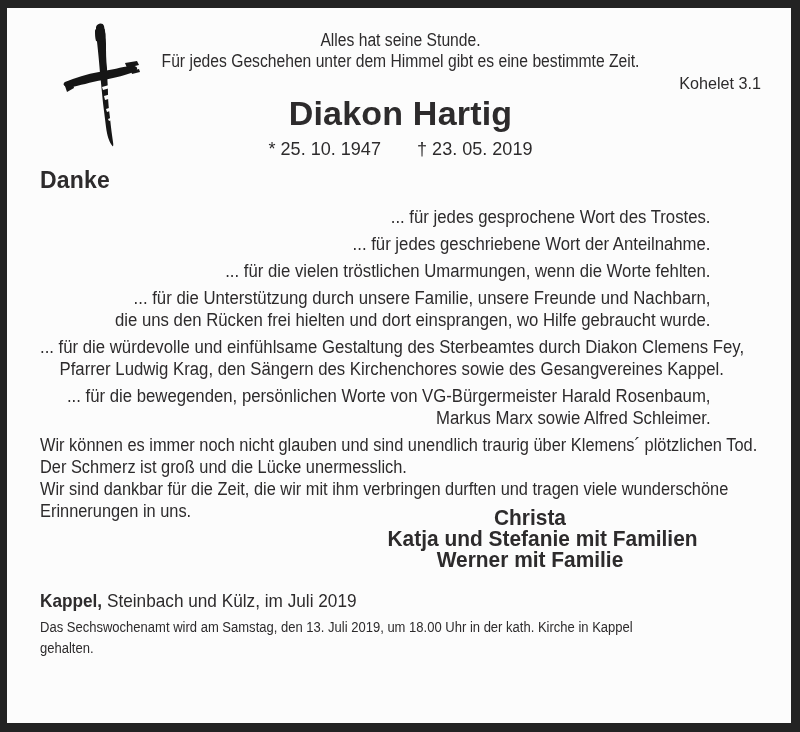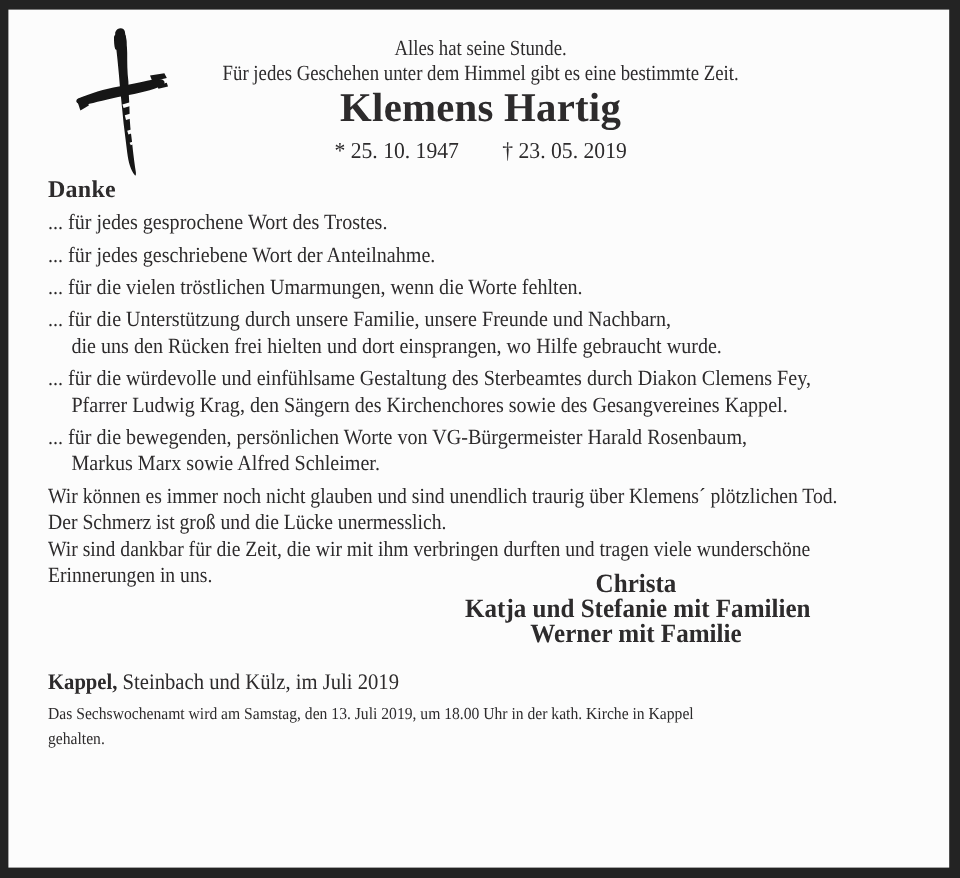"Alles hat seine Stunde." .paper { font-family: Liberation Serif, serif -> Liberation Sans, sans-serif }
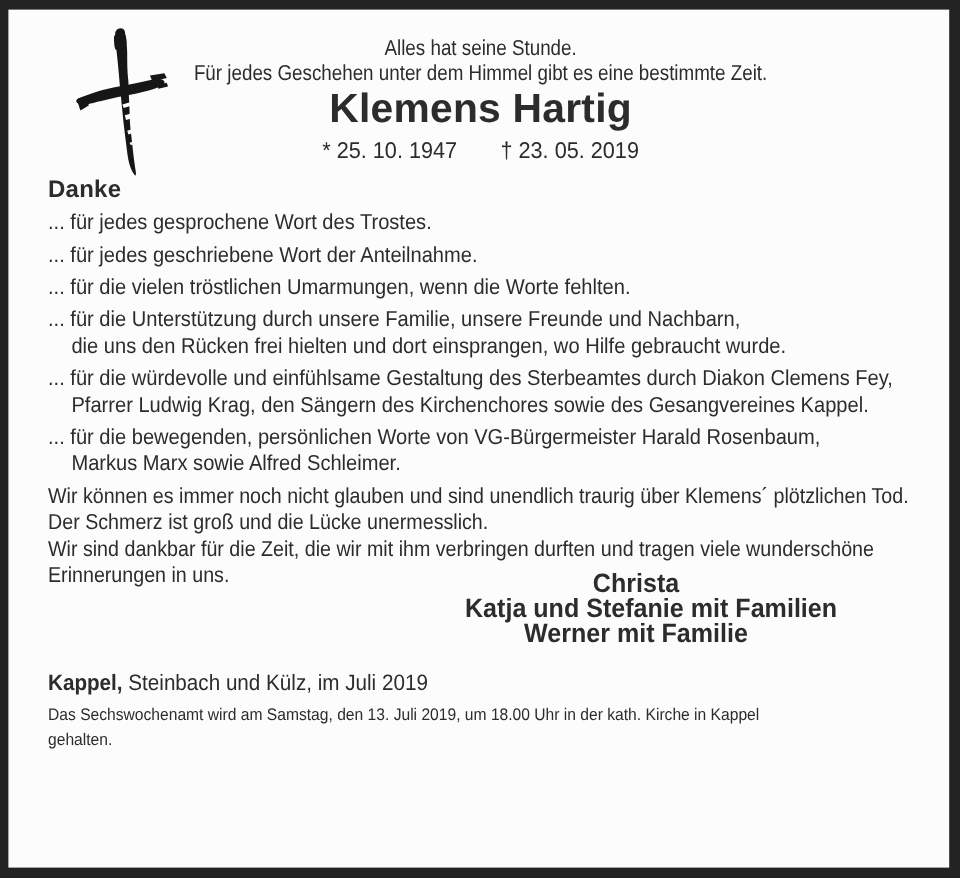"Kohelet 3.1" div.kohelet { html: none -> <div> <span>Kohelet 3.1</span> </div> }
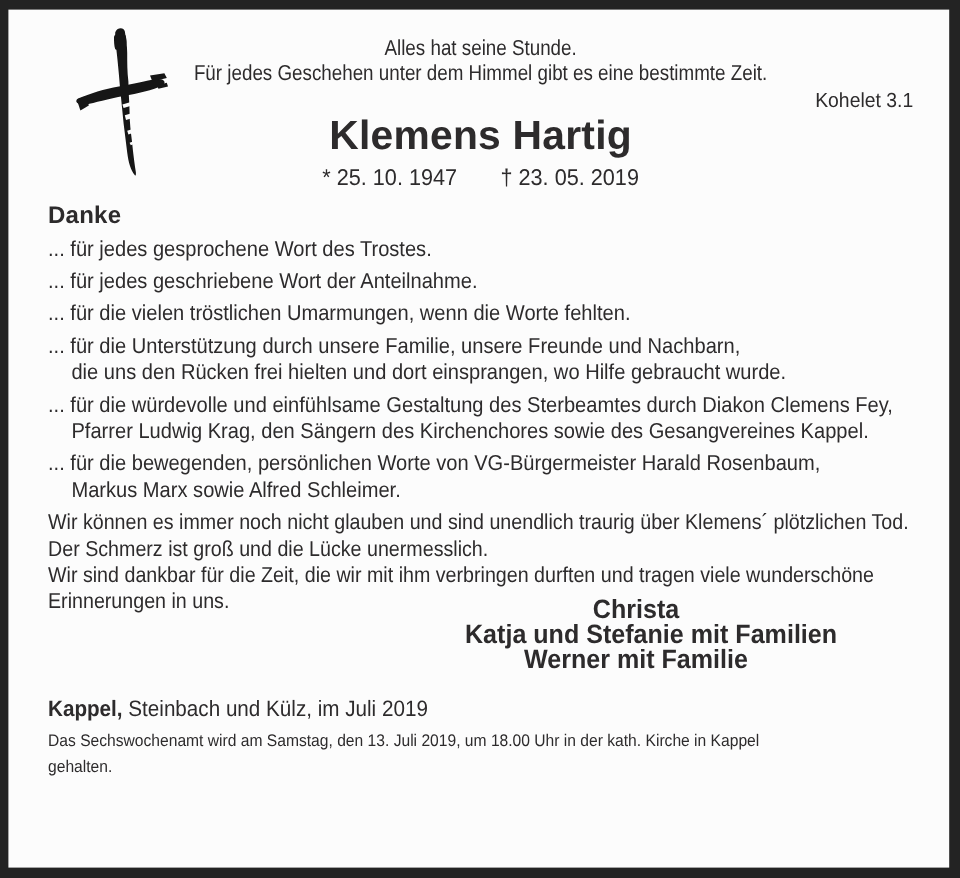"Klemens Hartig" h1.name { text: Klemens -> Diakon }
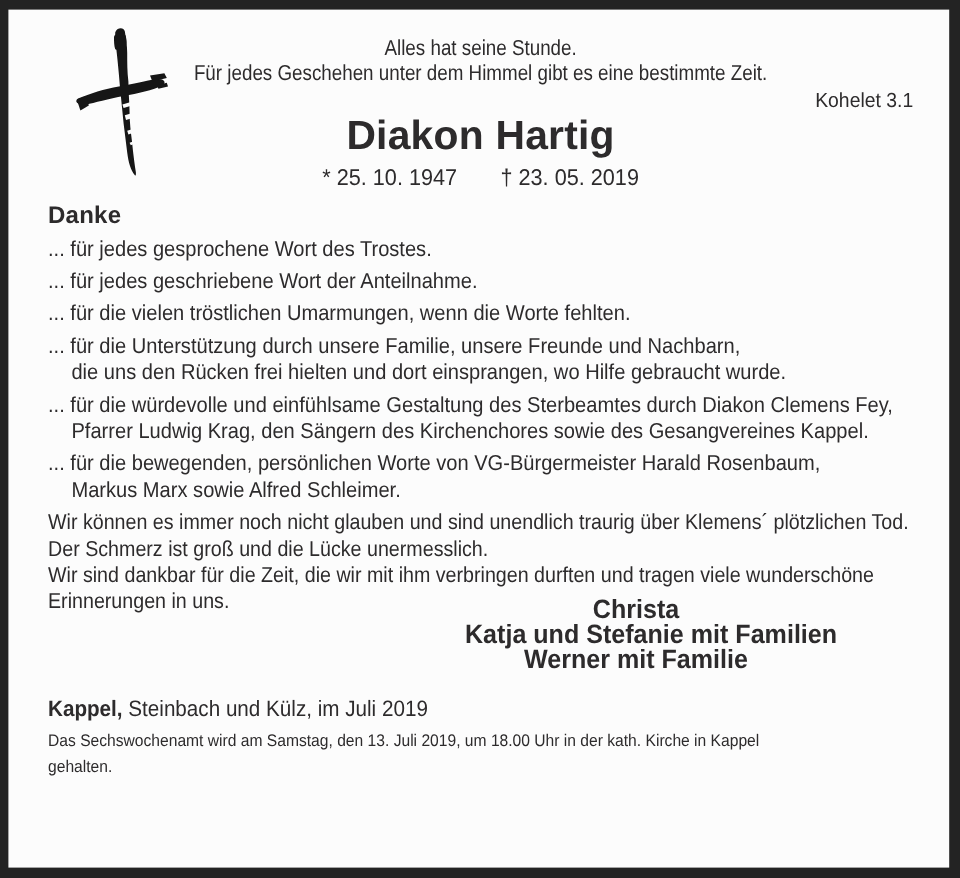"Danke" .danke { font-size: 20px -> 23px }
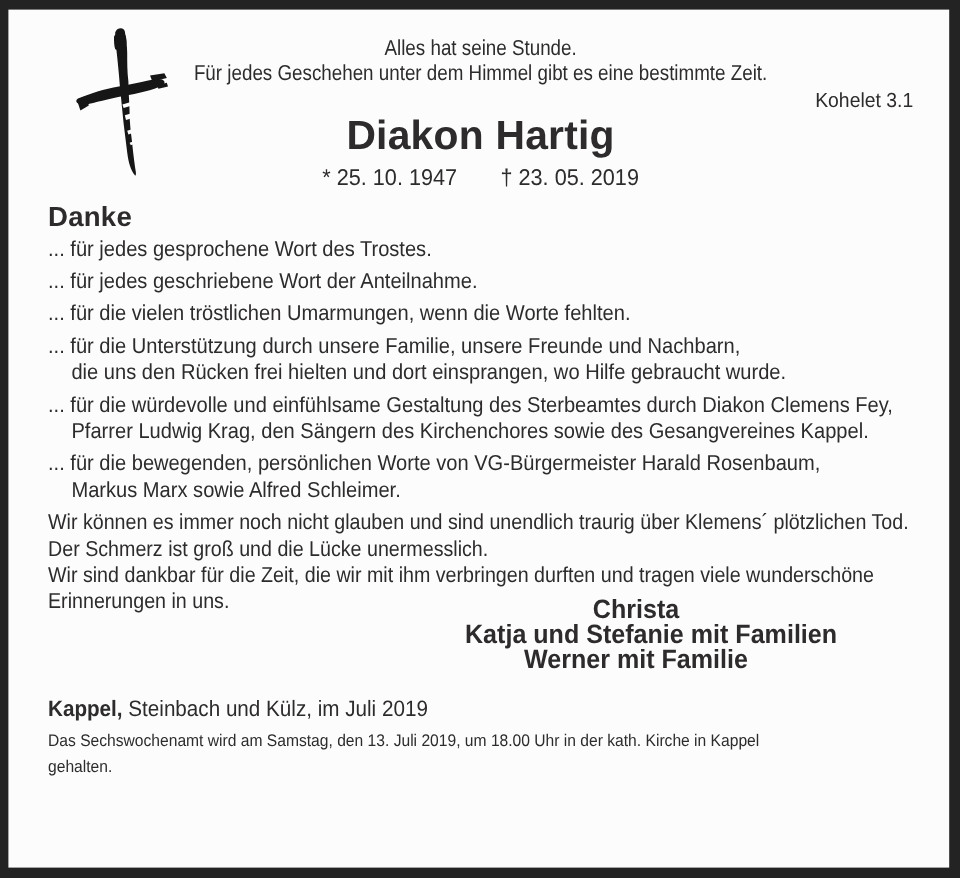"... für jedes gesprochene Wort" .thanks { margin-top: 3px -> 13px; text-align: none -> right }
